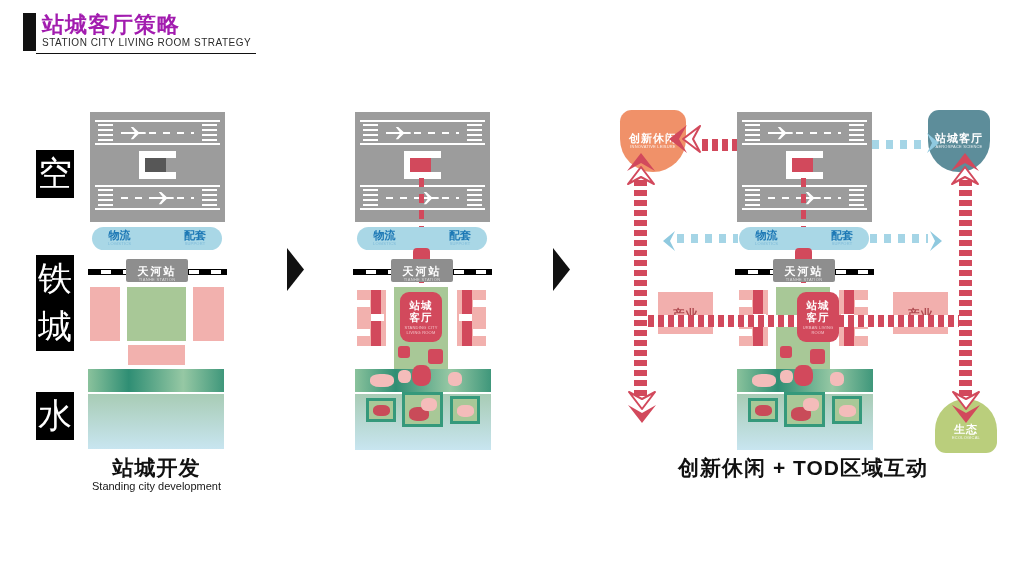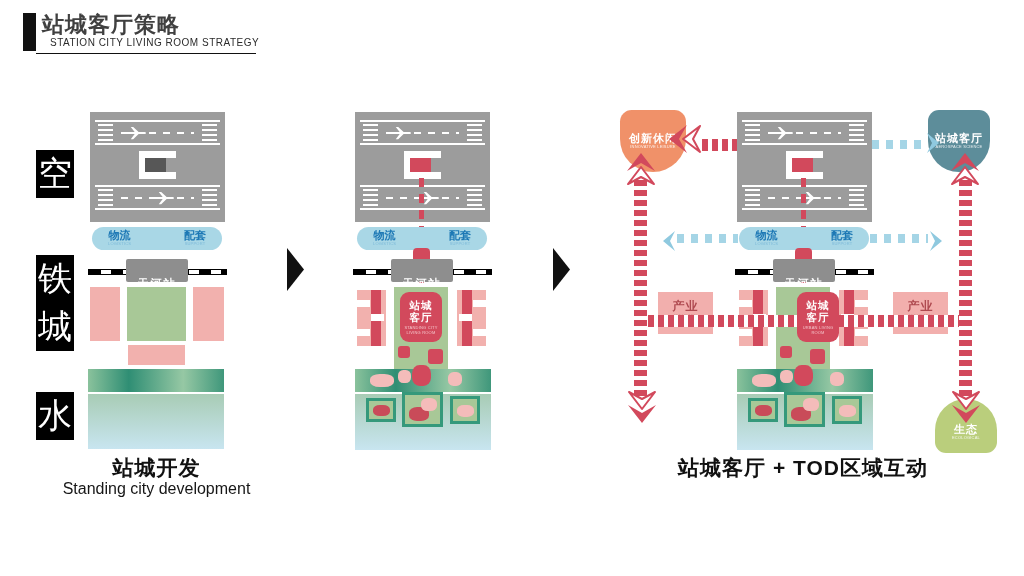"站城客厅策略" .hdr-title { color: #404040 -> #a21caf }
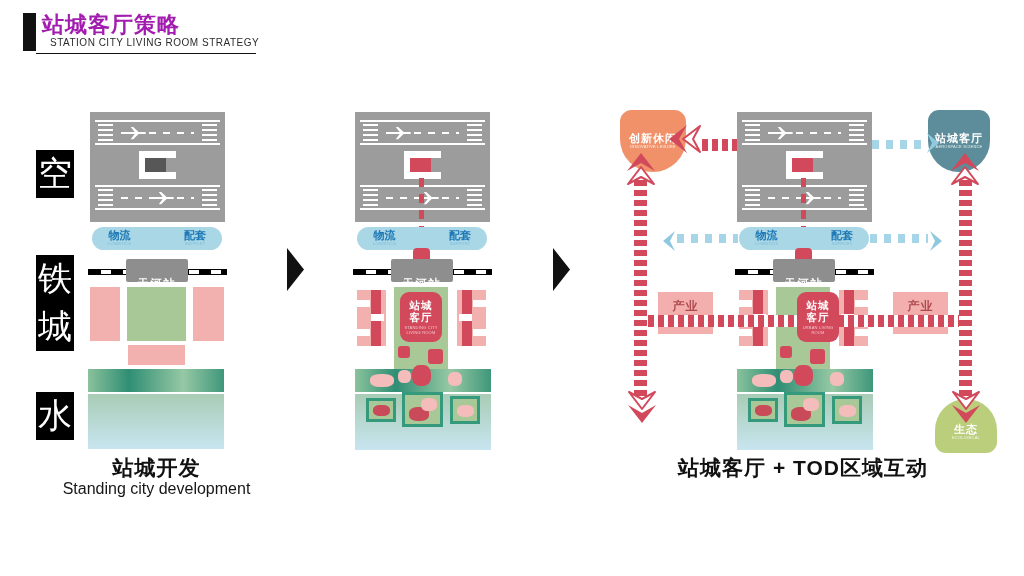"STATION CITY LIVING ROOM STRATEGY" .hdr-sub { margin-left: 8px -> none }
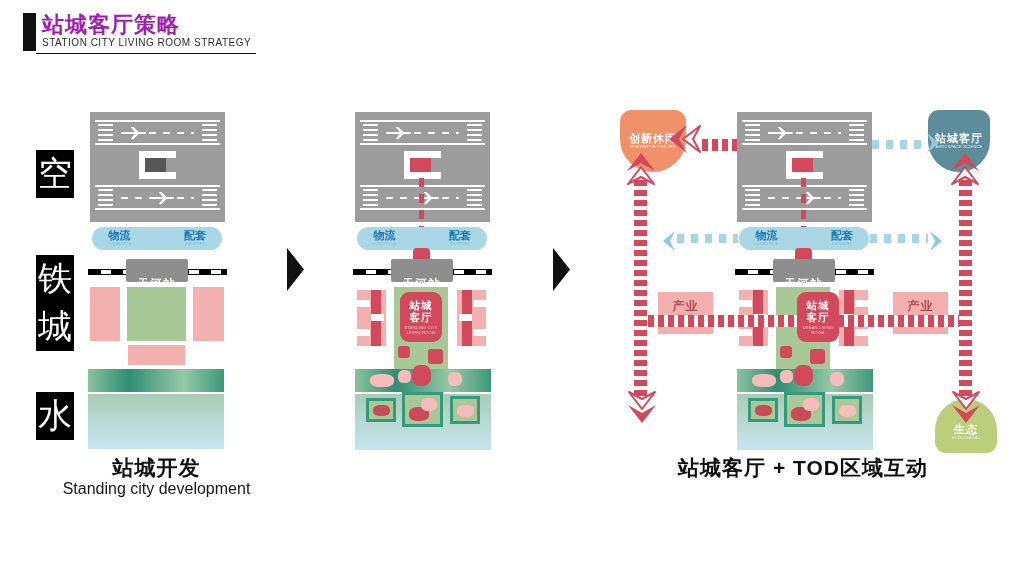"天河站" .sta .zh { padding-top: 18px -> 6px }
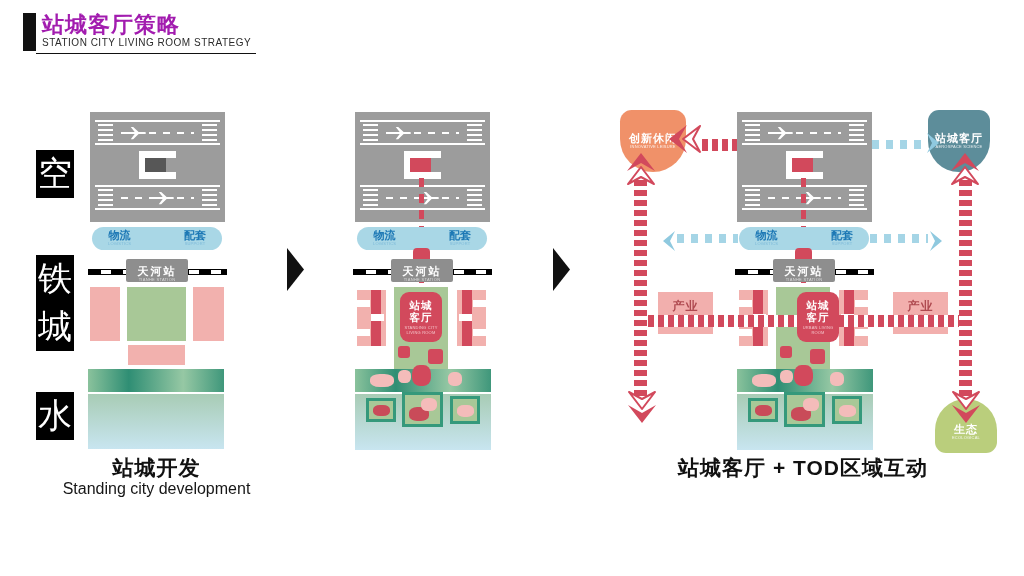"产业" .ind { padding-top: 8px -> 16px }
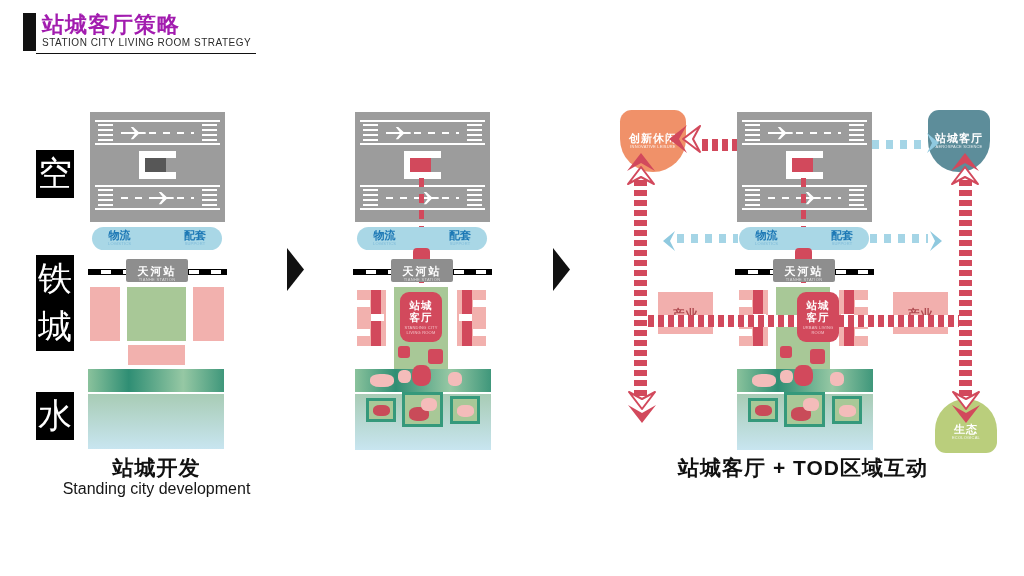"站城客厅 + TOD区域互动" div.cap-zh { text: 站城客厅 -> 创新休闲 }
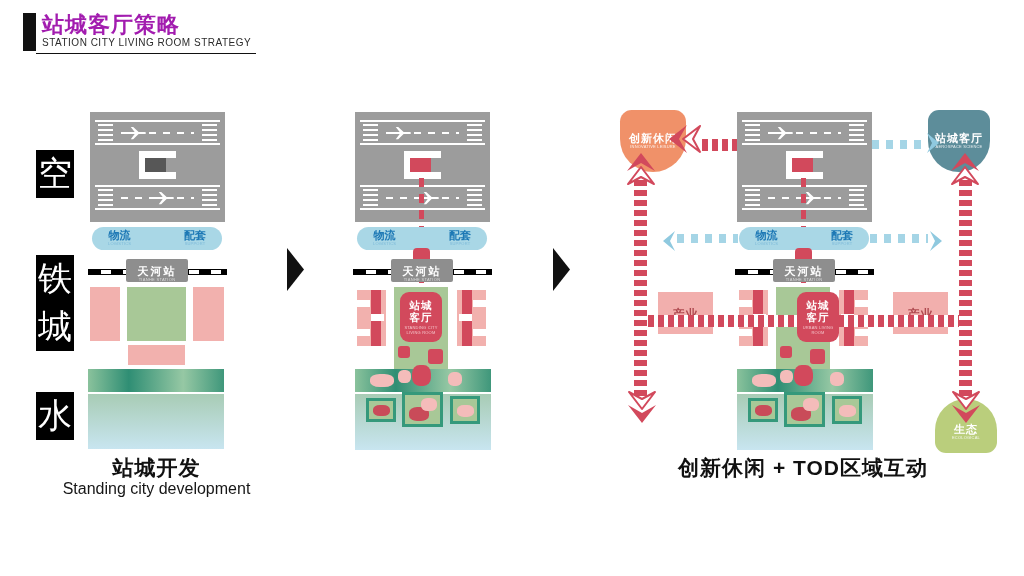"Standing city development" .cap-en { font-size: 16px -> 11px }
